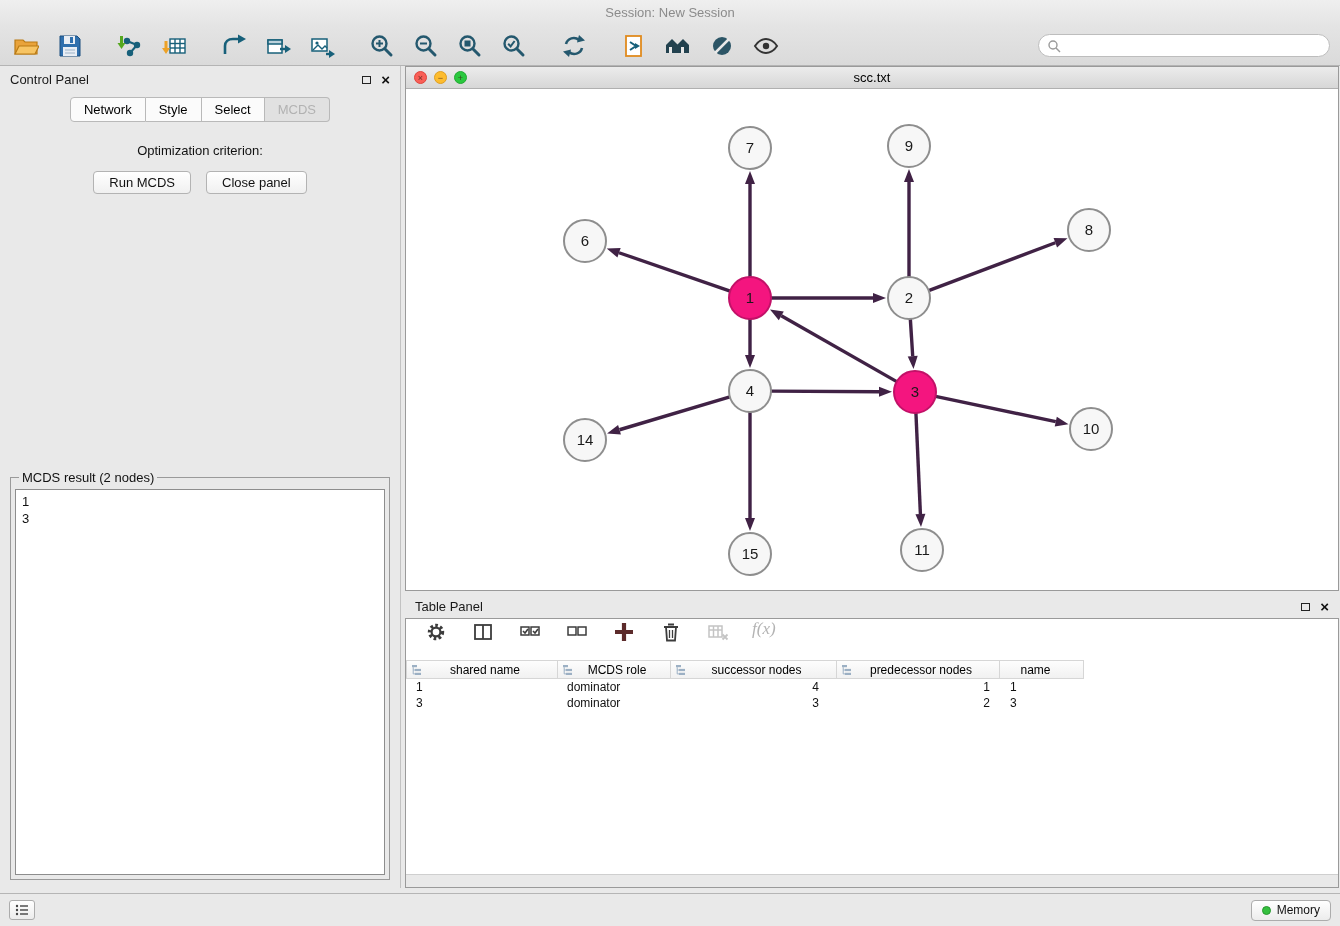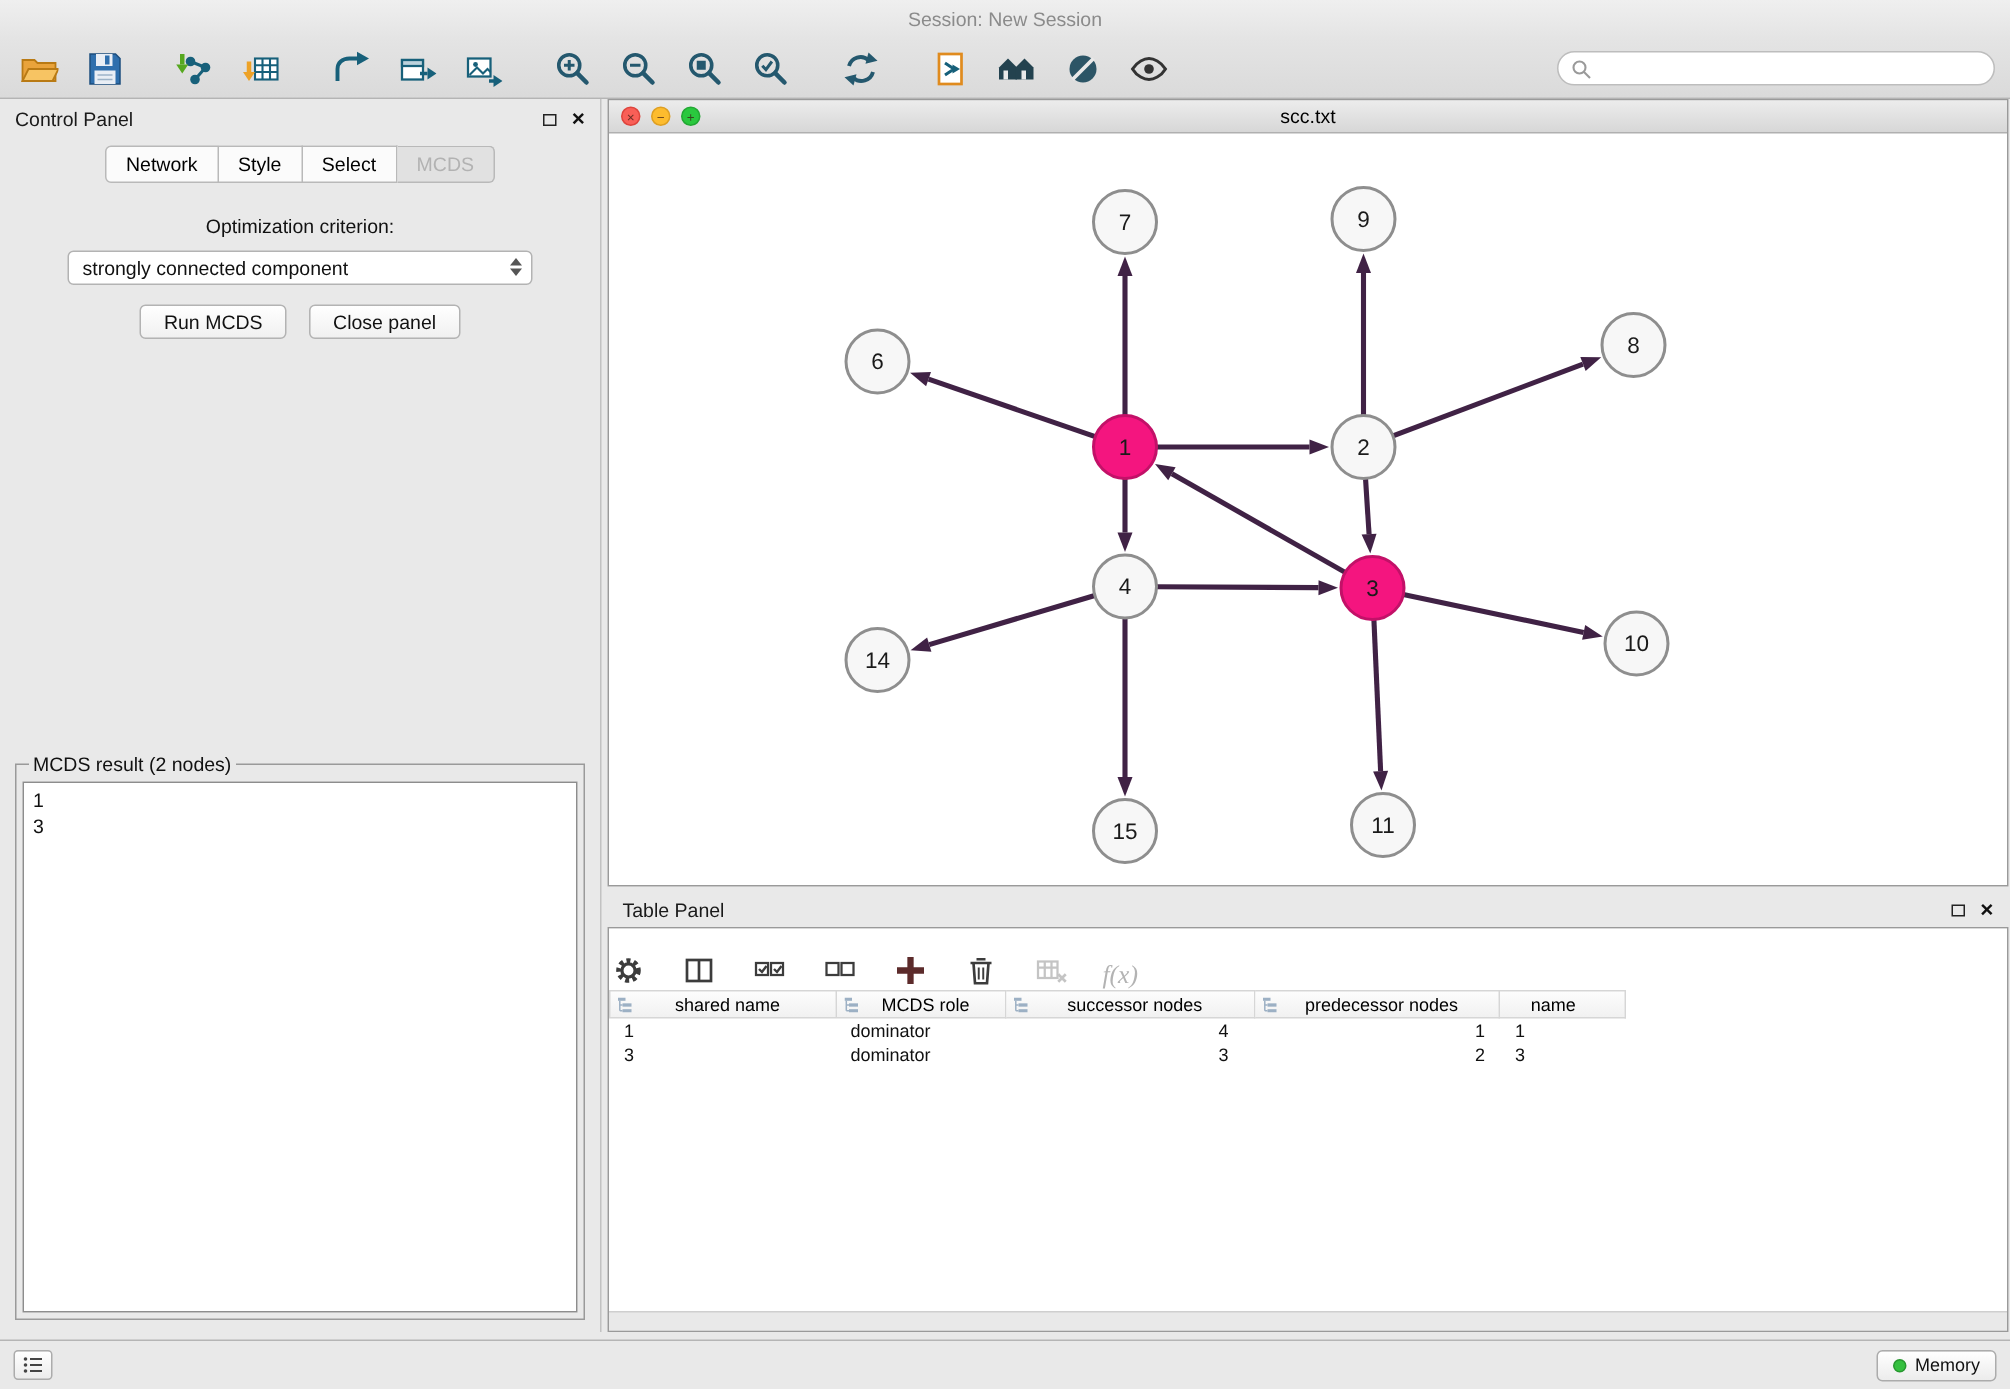"strongly connected component" div.dropdown { html: <div> <span>strongly connected component</span> <span> <span></span> <span></span> </span> </div> -> none }
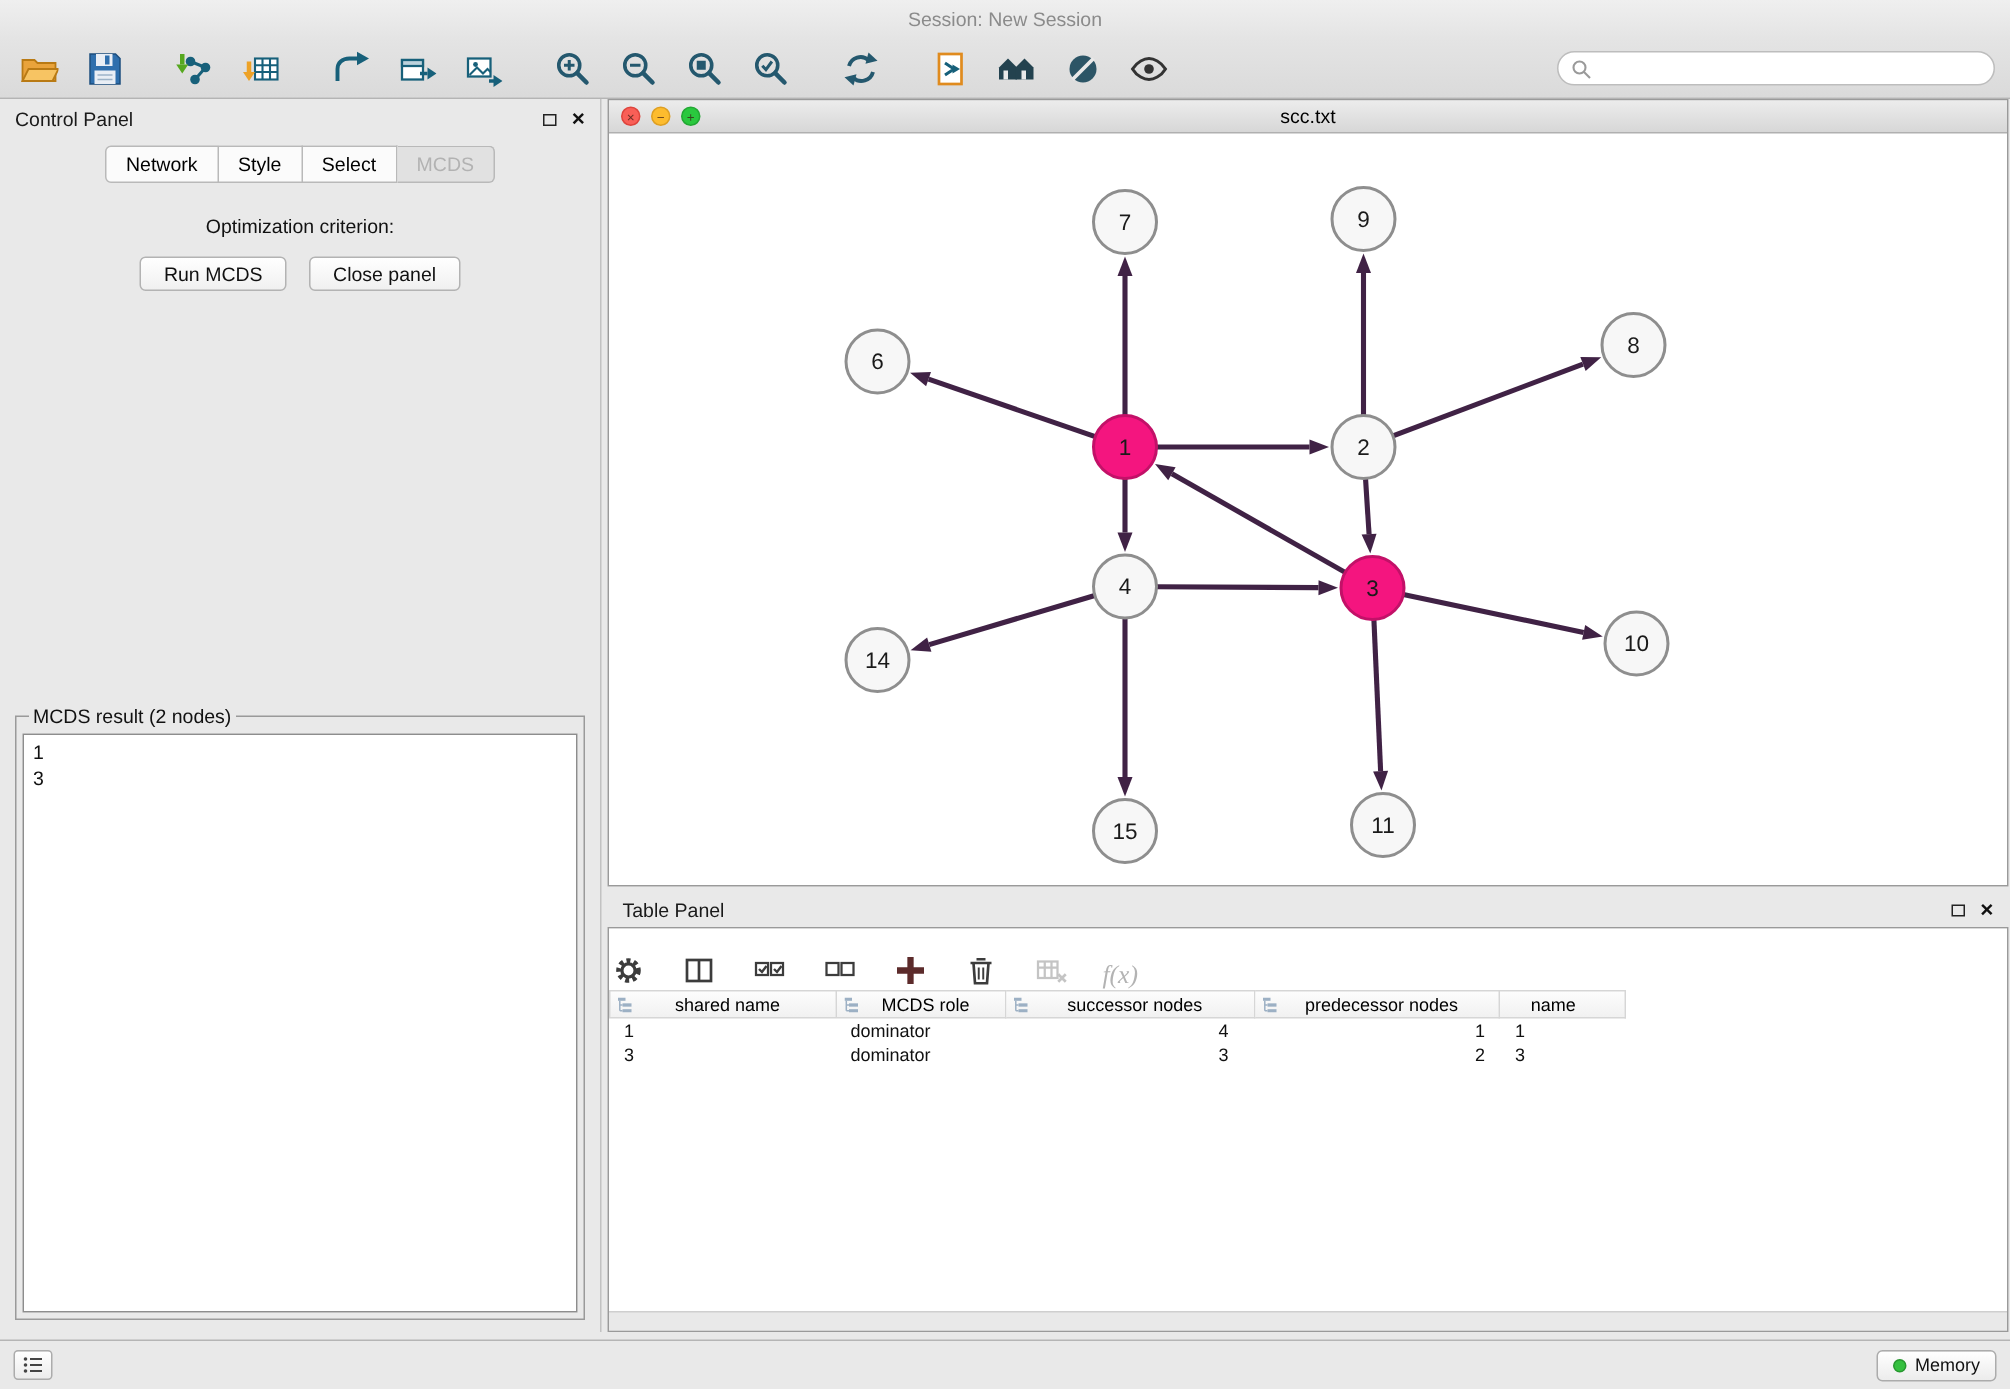"f(x)" .tp-toolbar { align-items: flex-end -> flex-start; padding-left: none -> 17px }
